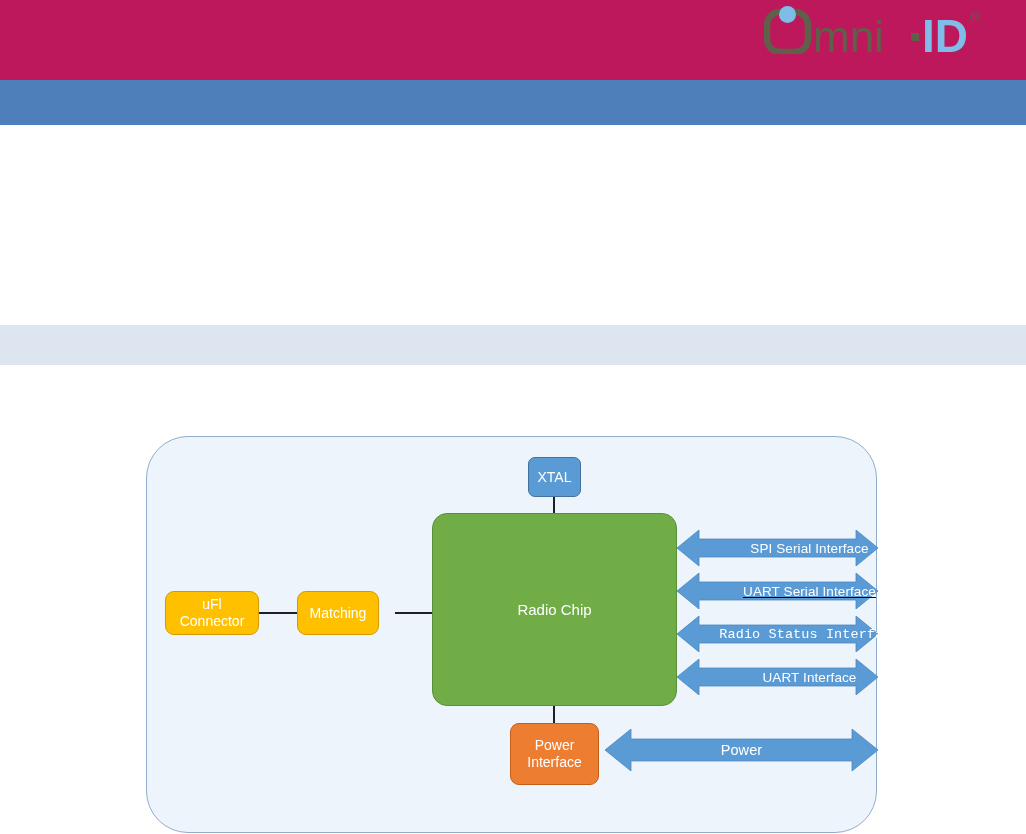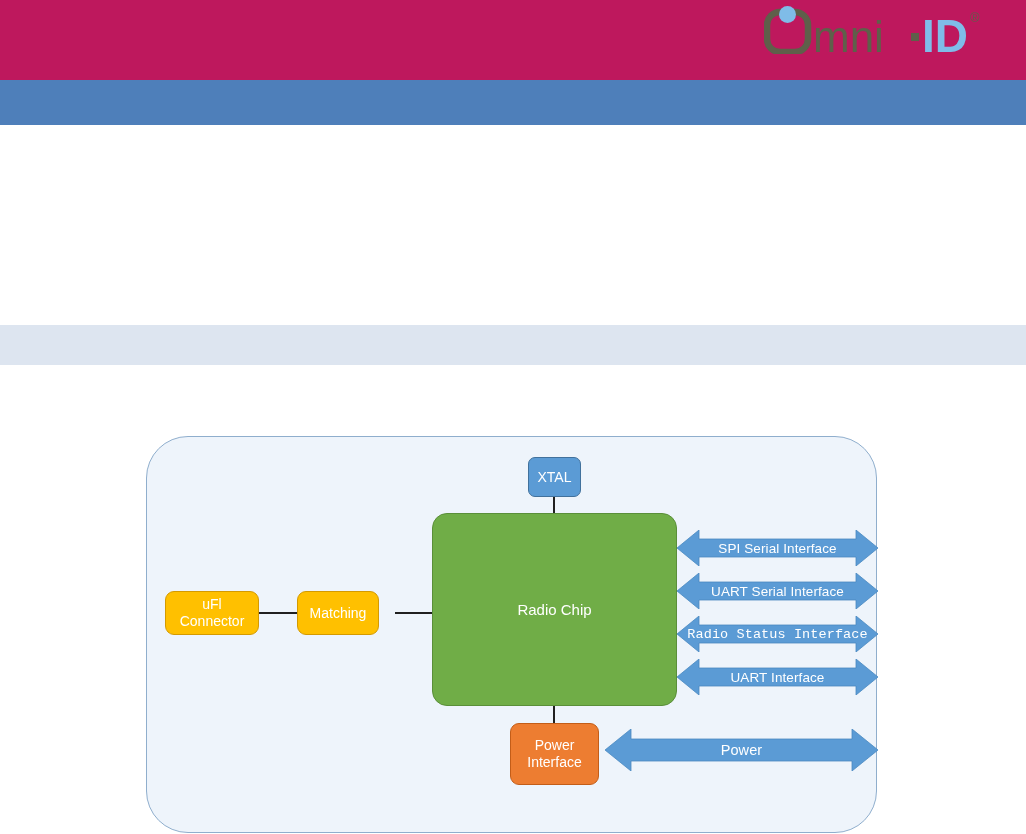"SPI Serial Interface" .arrow-iface { padding-left: none -> 32px }
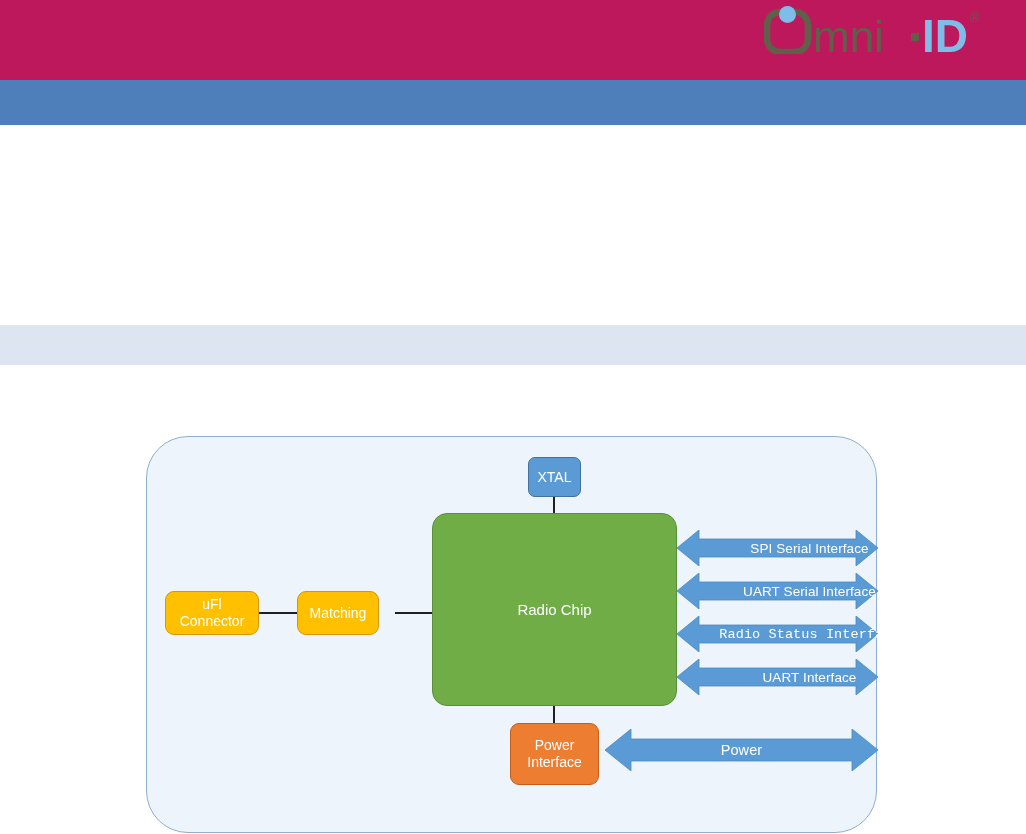"UART Serial Interface" #arrow-uart { text-decoration: none -> underline }
